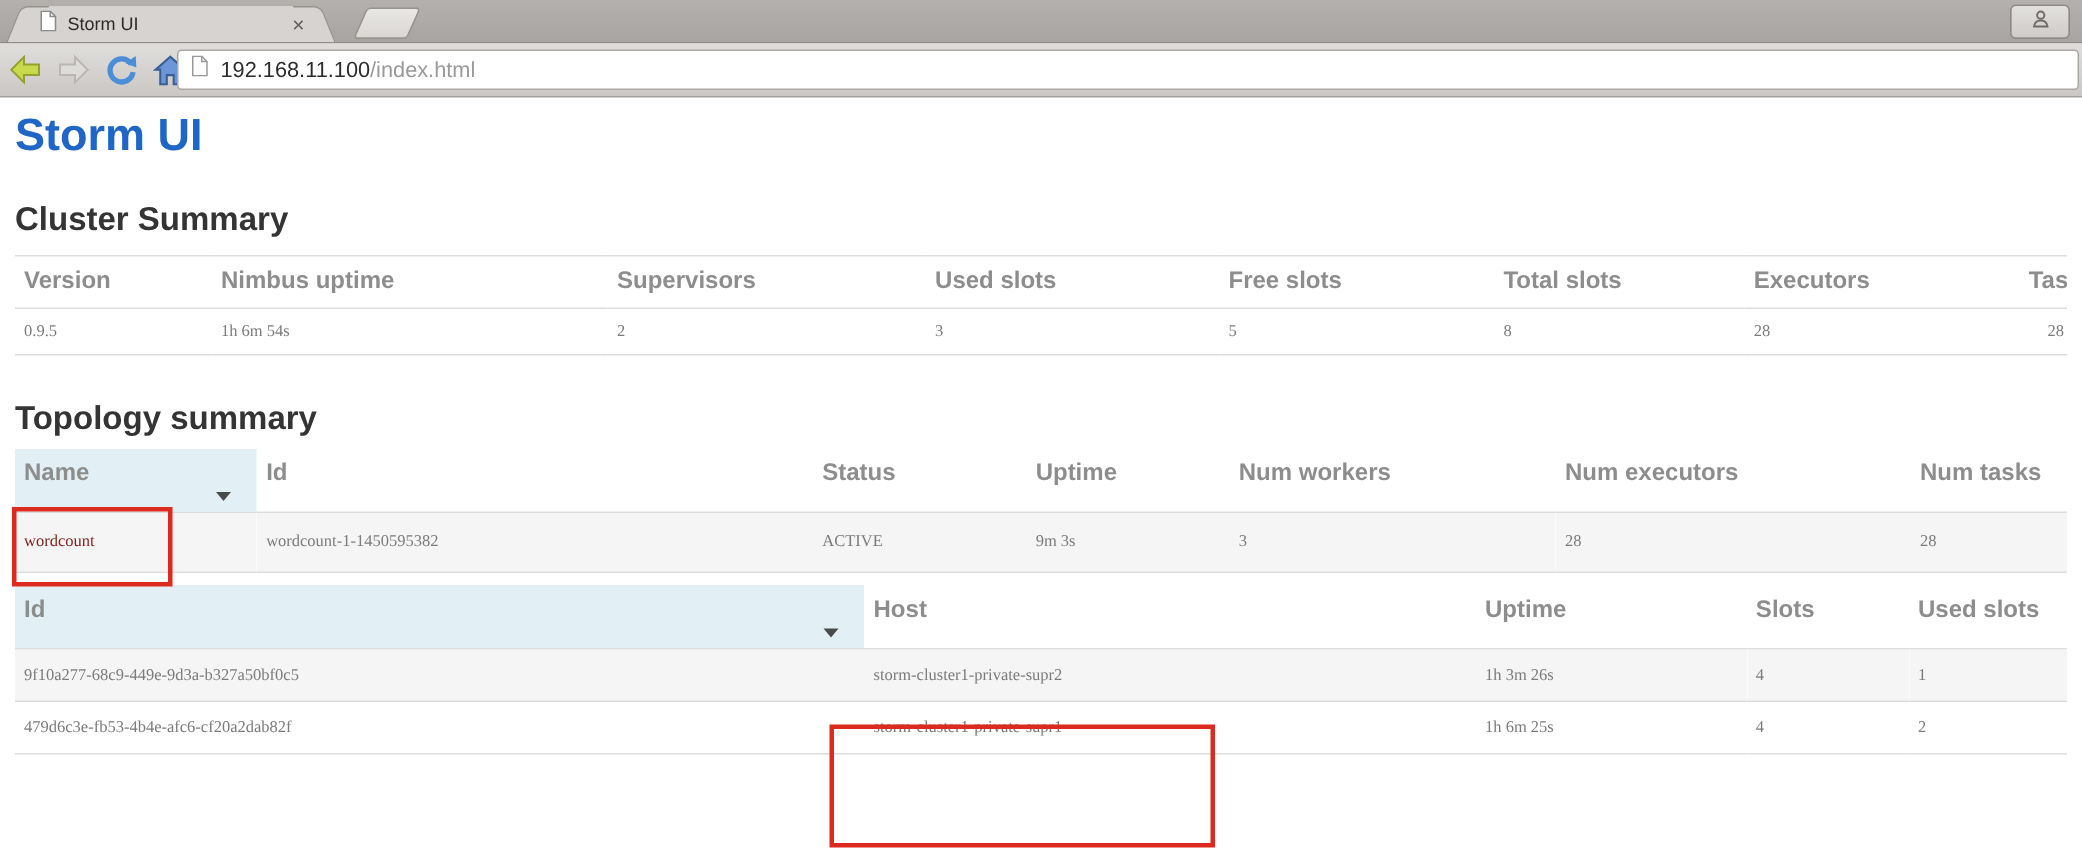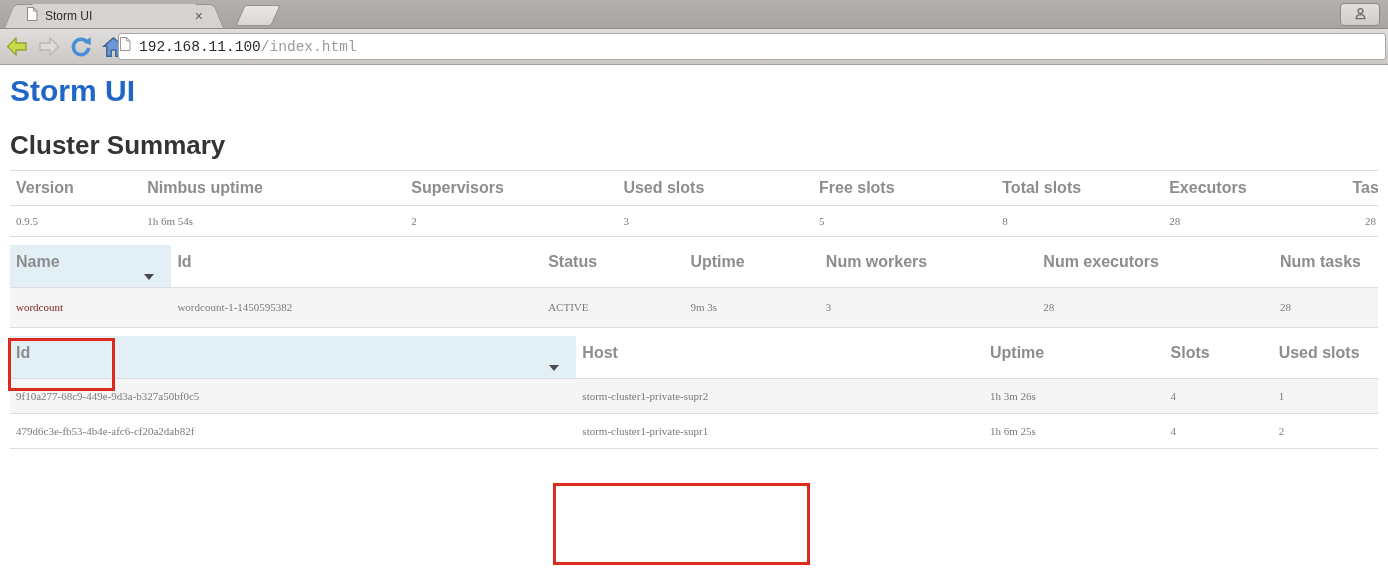"192.168.11.100/index.html" .urlbar { font-family: Liberation Mono, monospace -> none; padding-left: 0 -> 8px }
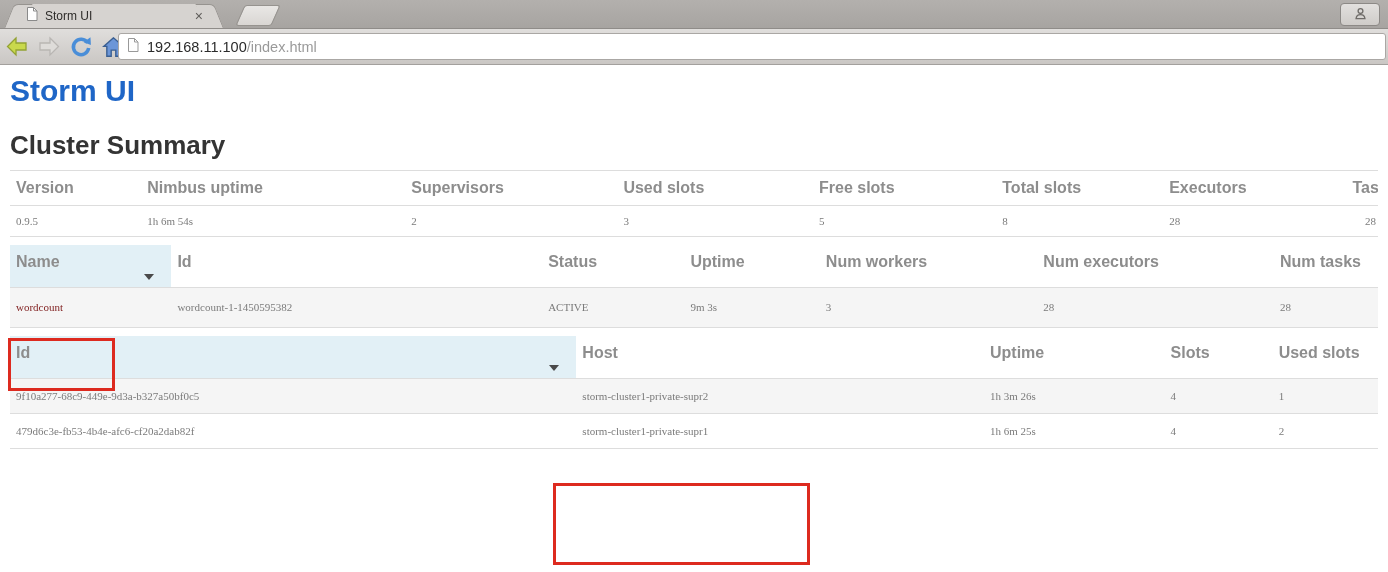"Cluster Summary" h2.section-heading { font-size: 26px -> 22px }
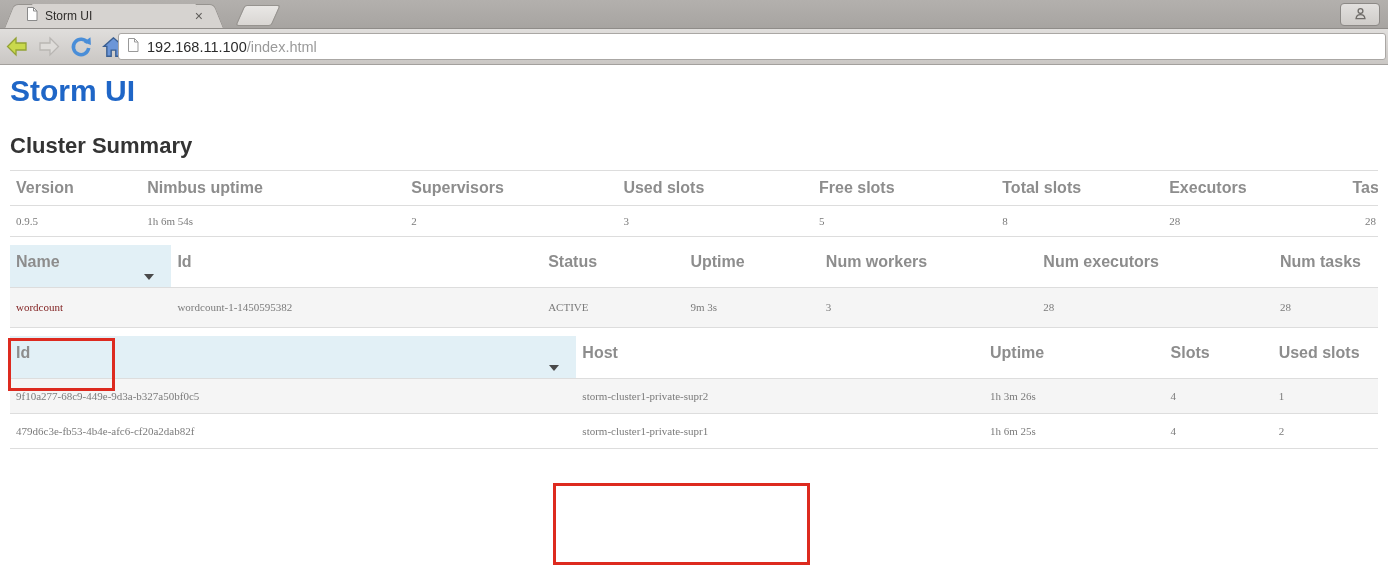"Topology summary" h2.section-heading { html: none -> <h2>Topology summary</h2> }
